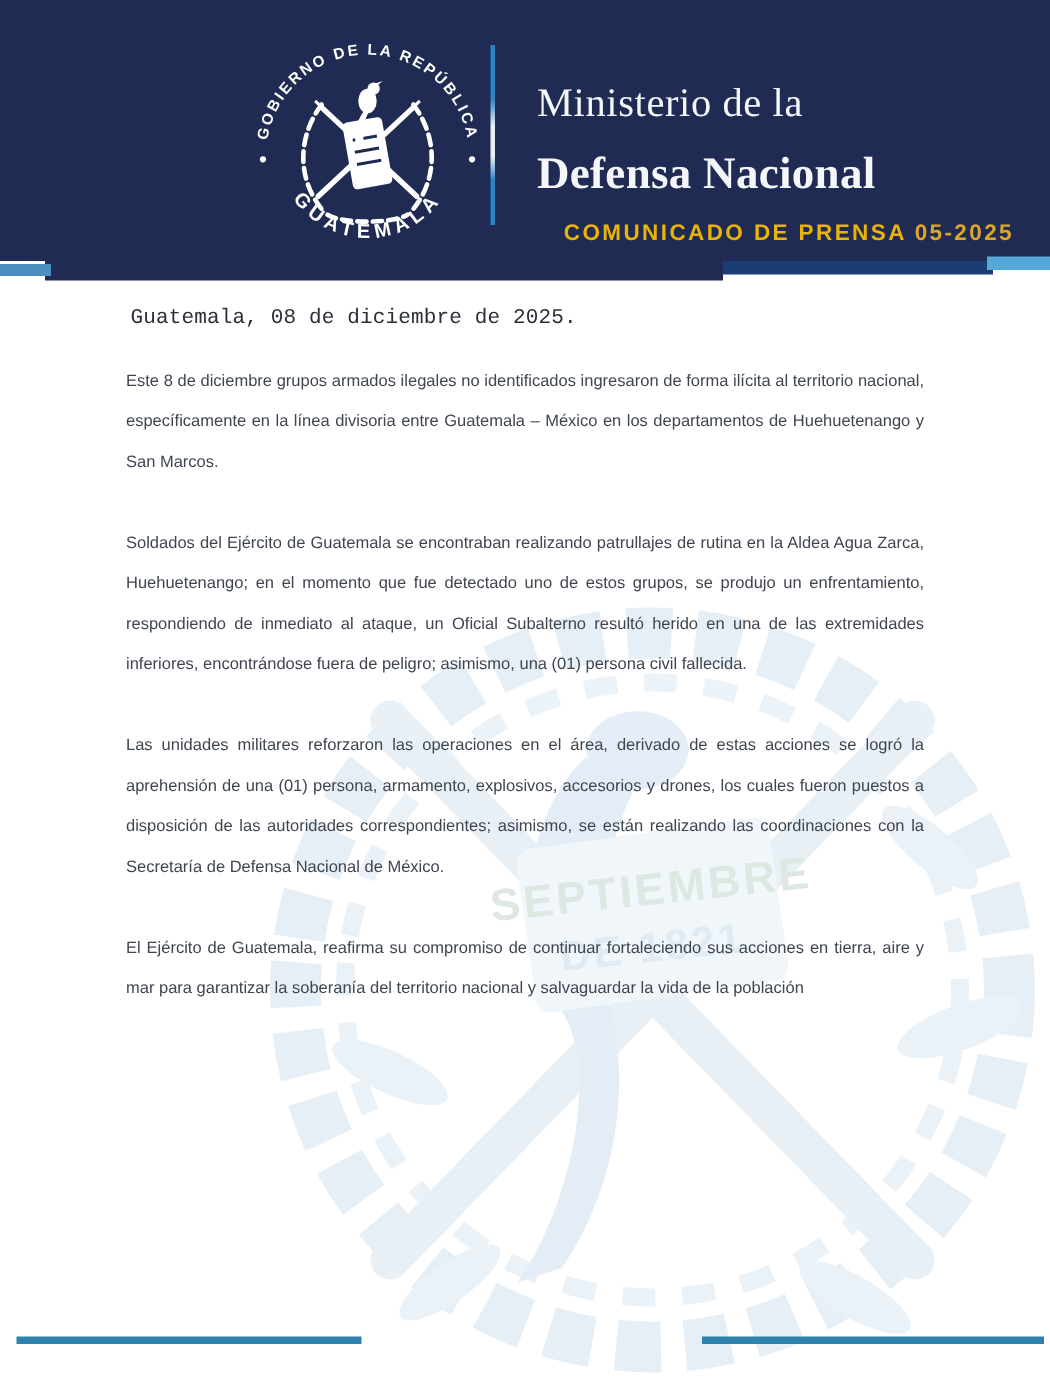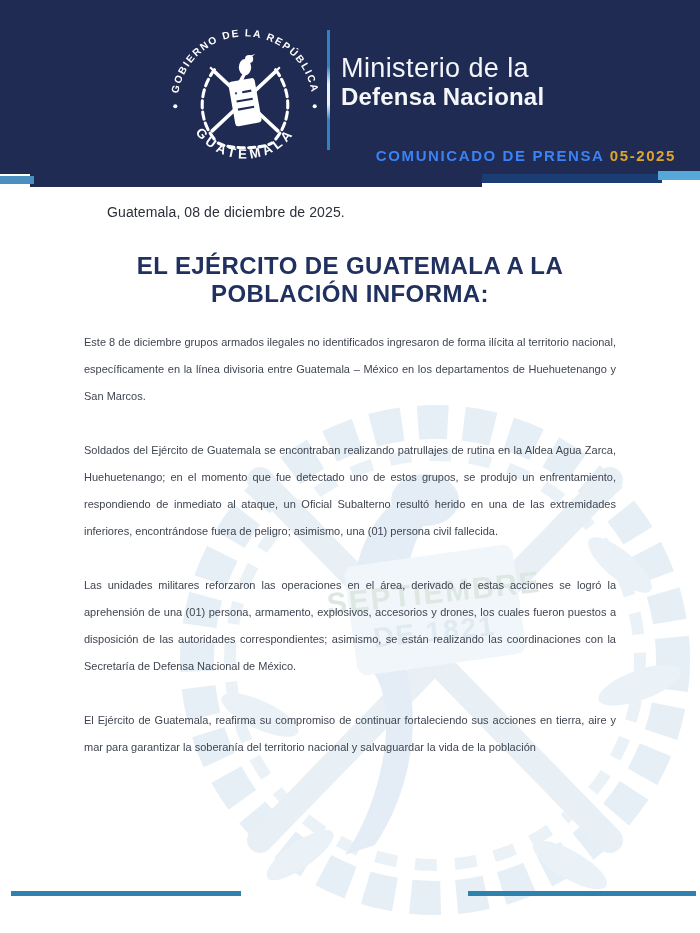"Ministerio de la" .ministry { font-family: none -> Liberation Serif, serif; left: 341px -> 358px }
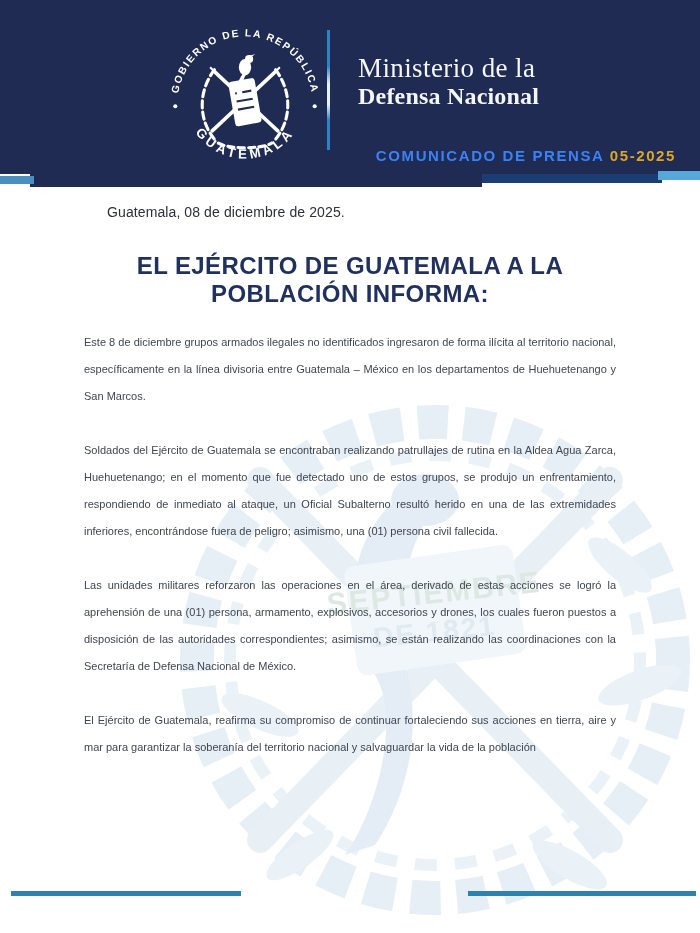"Defensa Nacional" .ministry-line2 { font-size: 24px -> 30px; margin-top: 2px -> 18px }
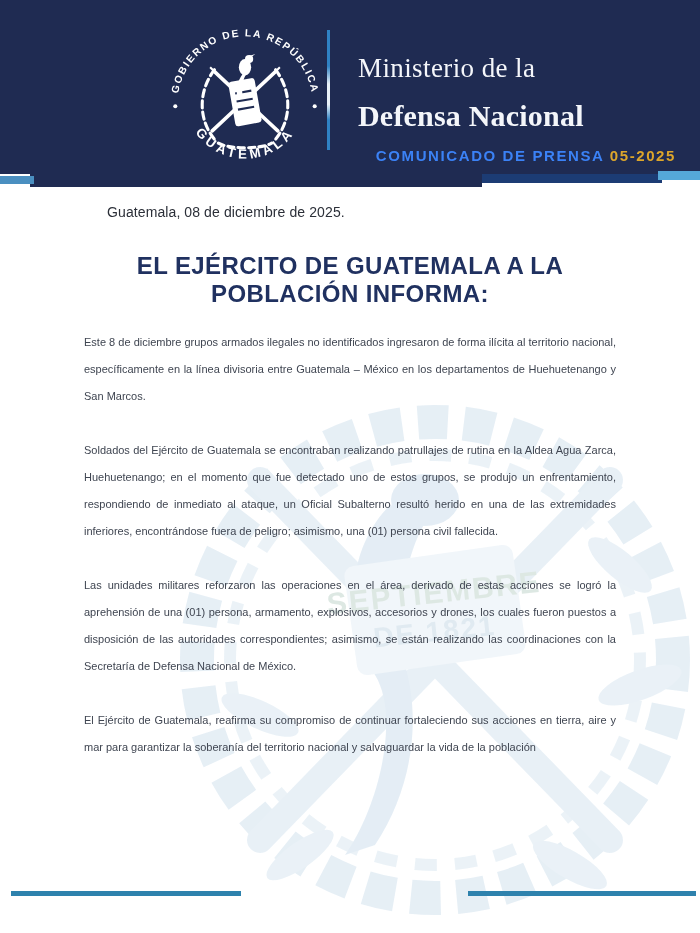"COMUNICADO DE PRENSA" .press-release .label { color: #3b82f6 -> #eab308 }
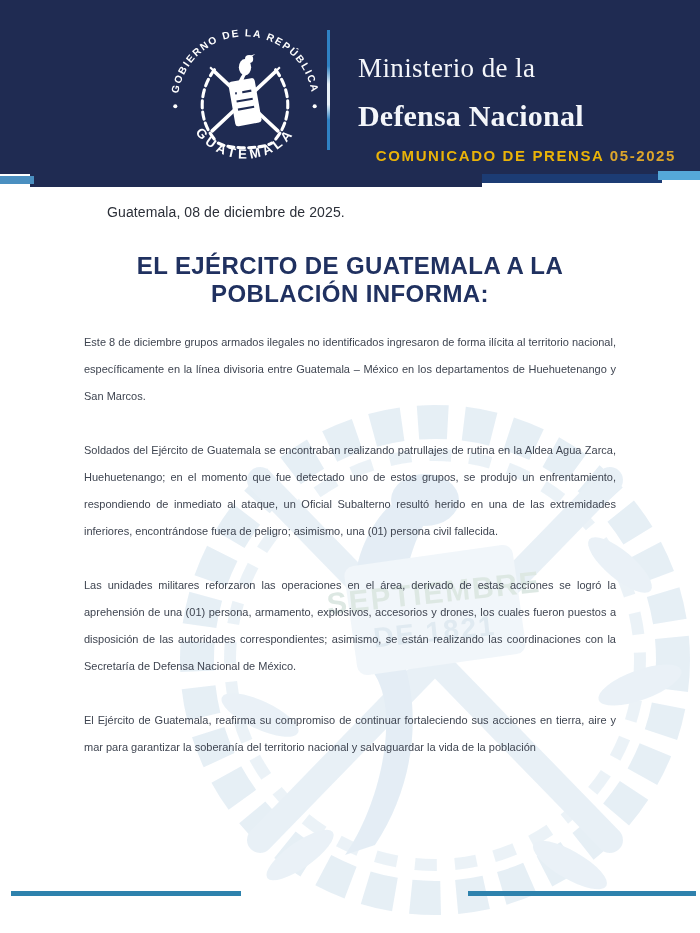"Guatemala, 08 de diciembre de" .date-line { font-family: none -> Liberation Mono, monospace; margin-left: 23px -> 3px }
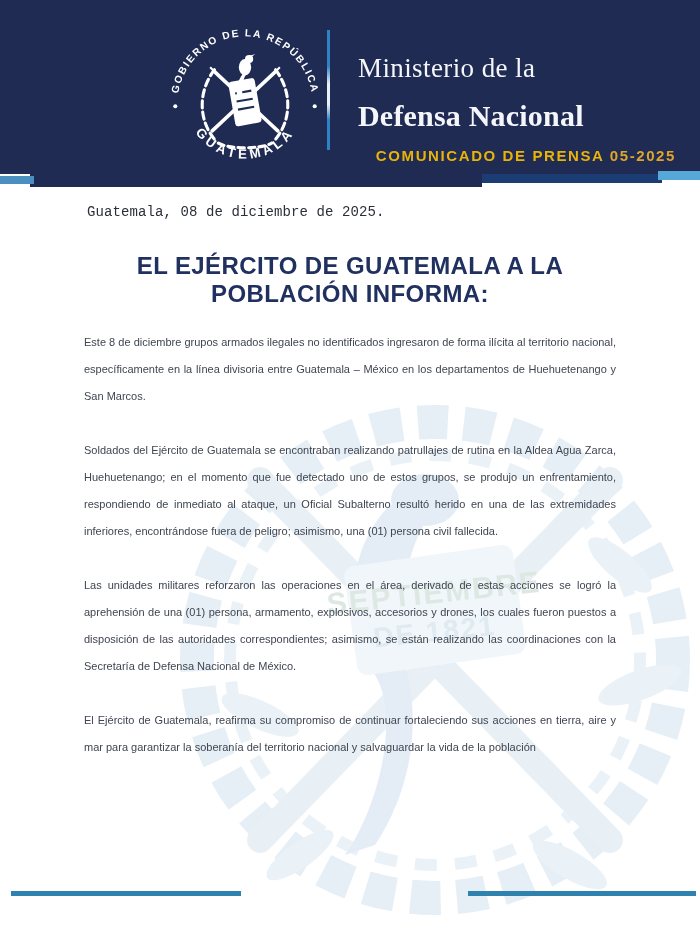"EL EJÉRCITO DE GUATEMALA A" div.doc-title { html: <div> <div>EL EJÉRCITO DE GUATEMALA A LA</div> <div>POBLACIÓN INFORMA:</div> </div> -> none }
